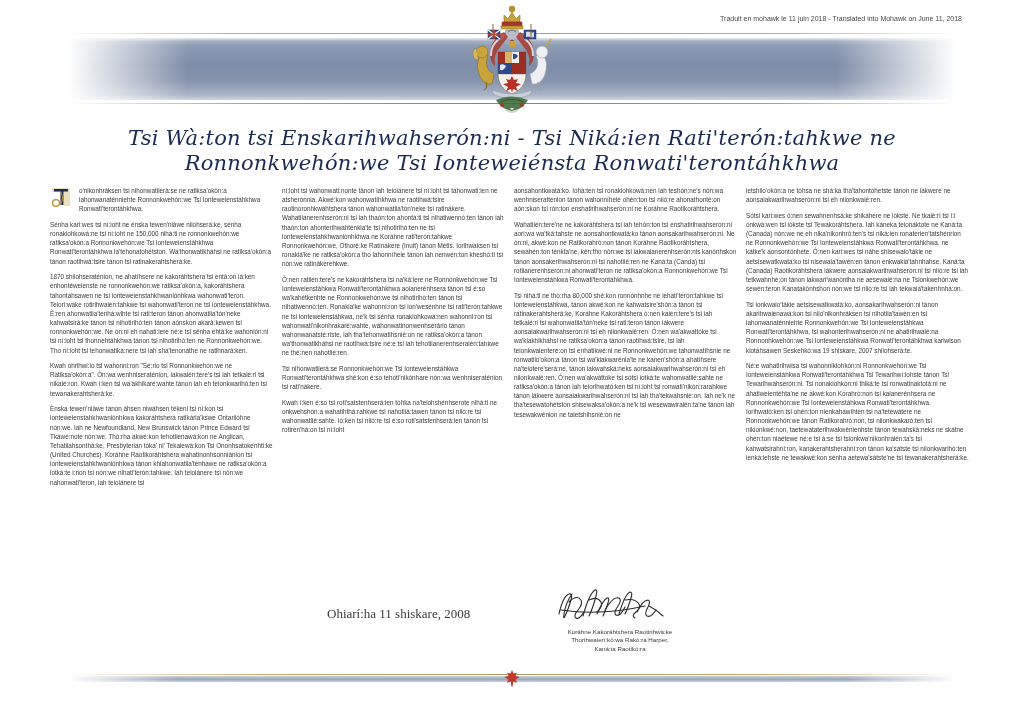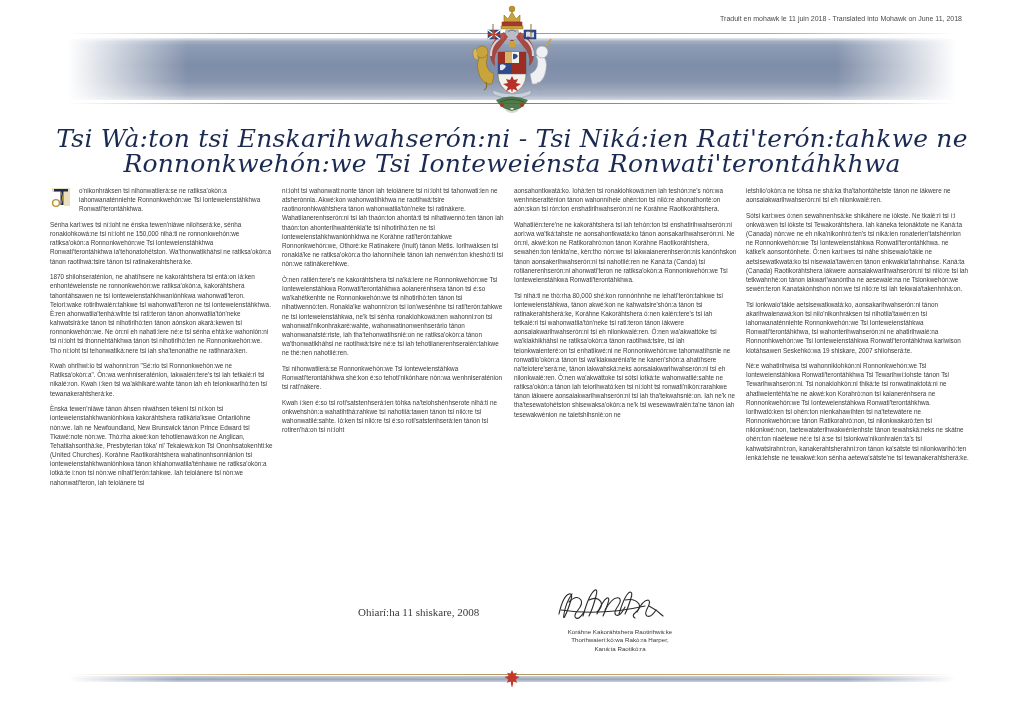"Tsi Wà:ton tsi Enskarihwahserón:ni -" .doc-title { font-size: 25px -> 21px }
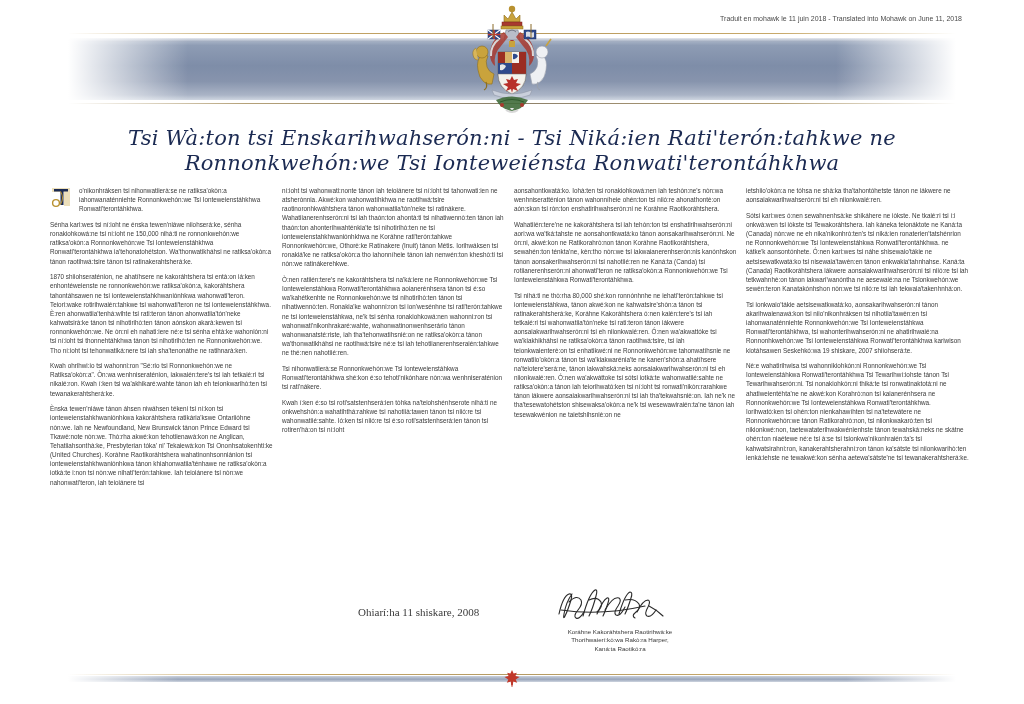"Ohiarí:ha 11 shiskare, 2008" .date-line { font-size: 11px -> 13px; margin-left: 31px -> none }
